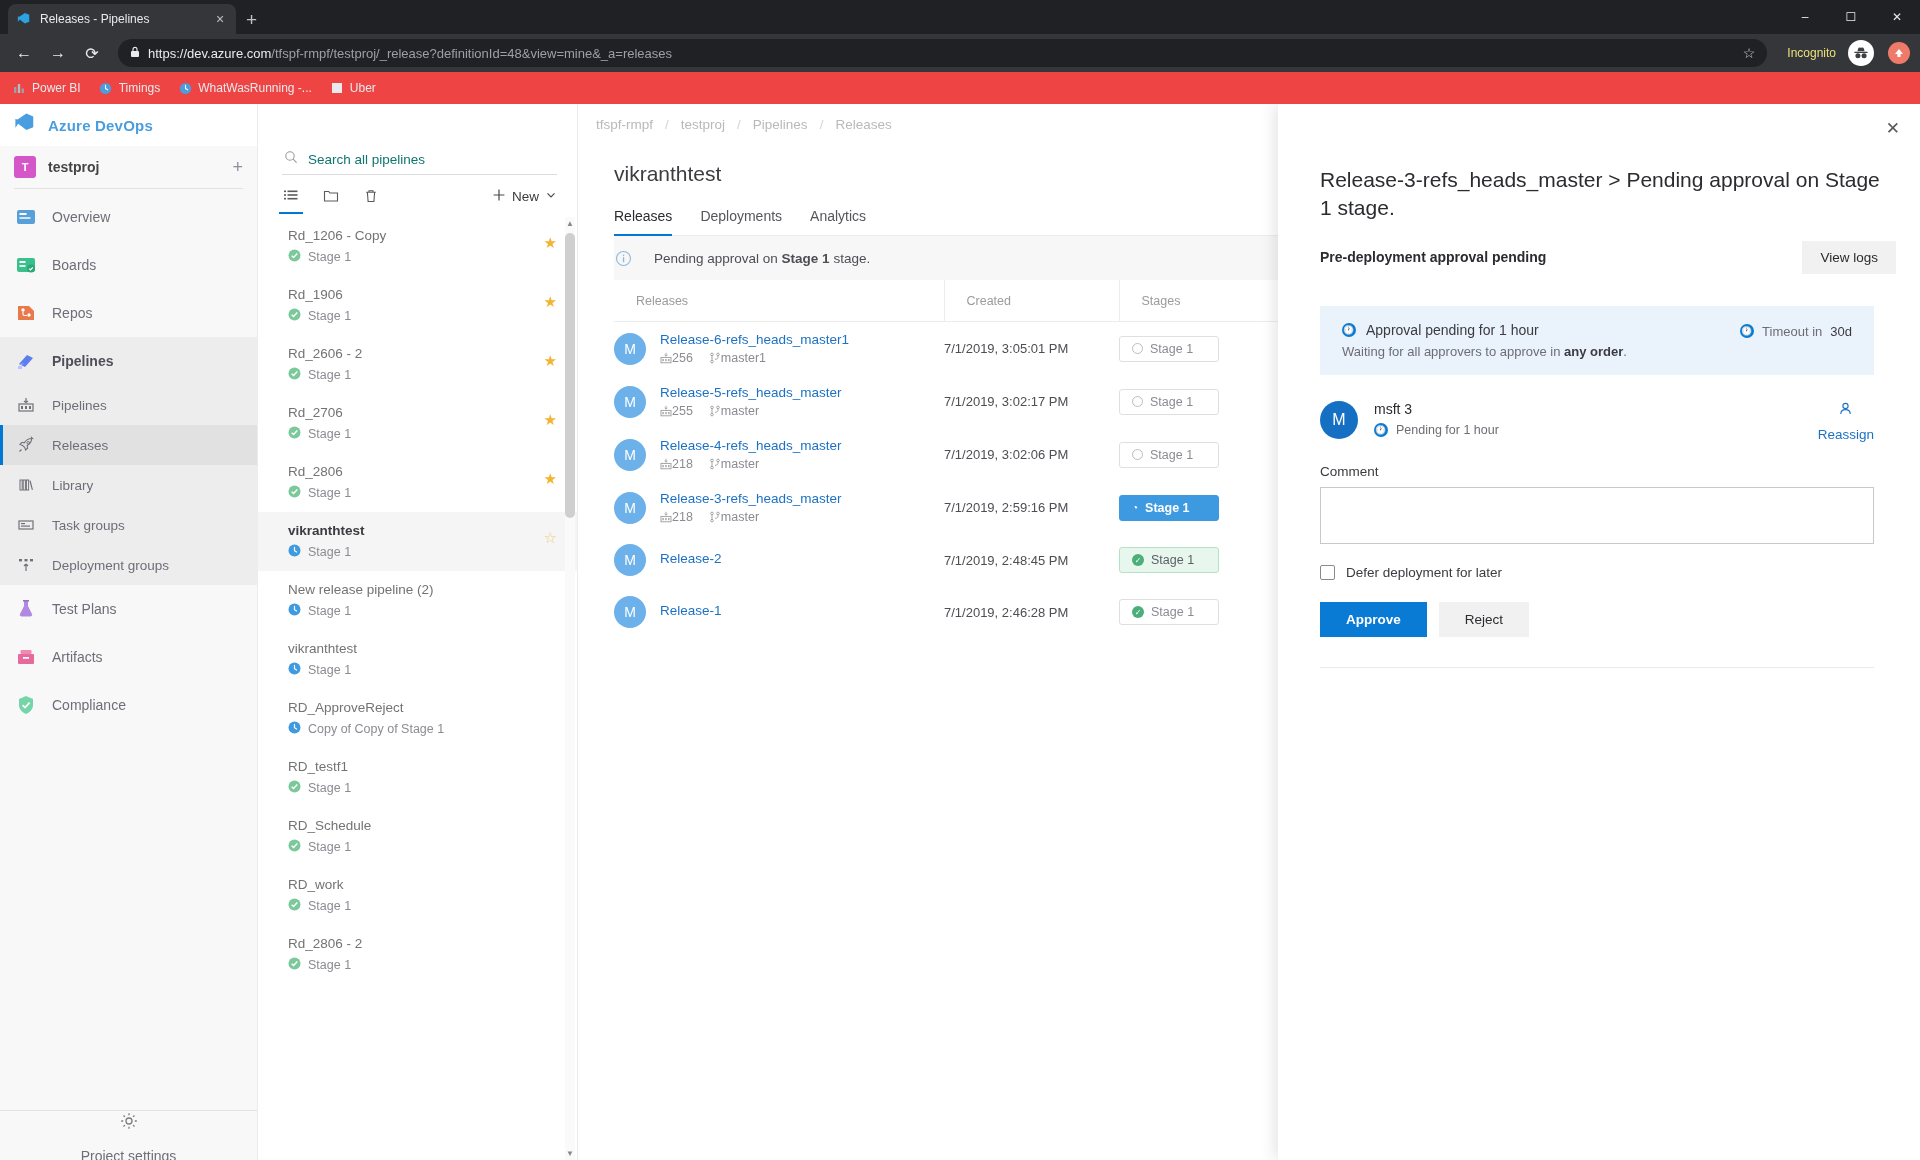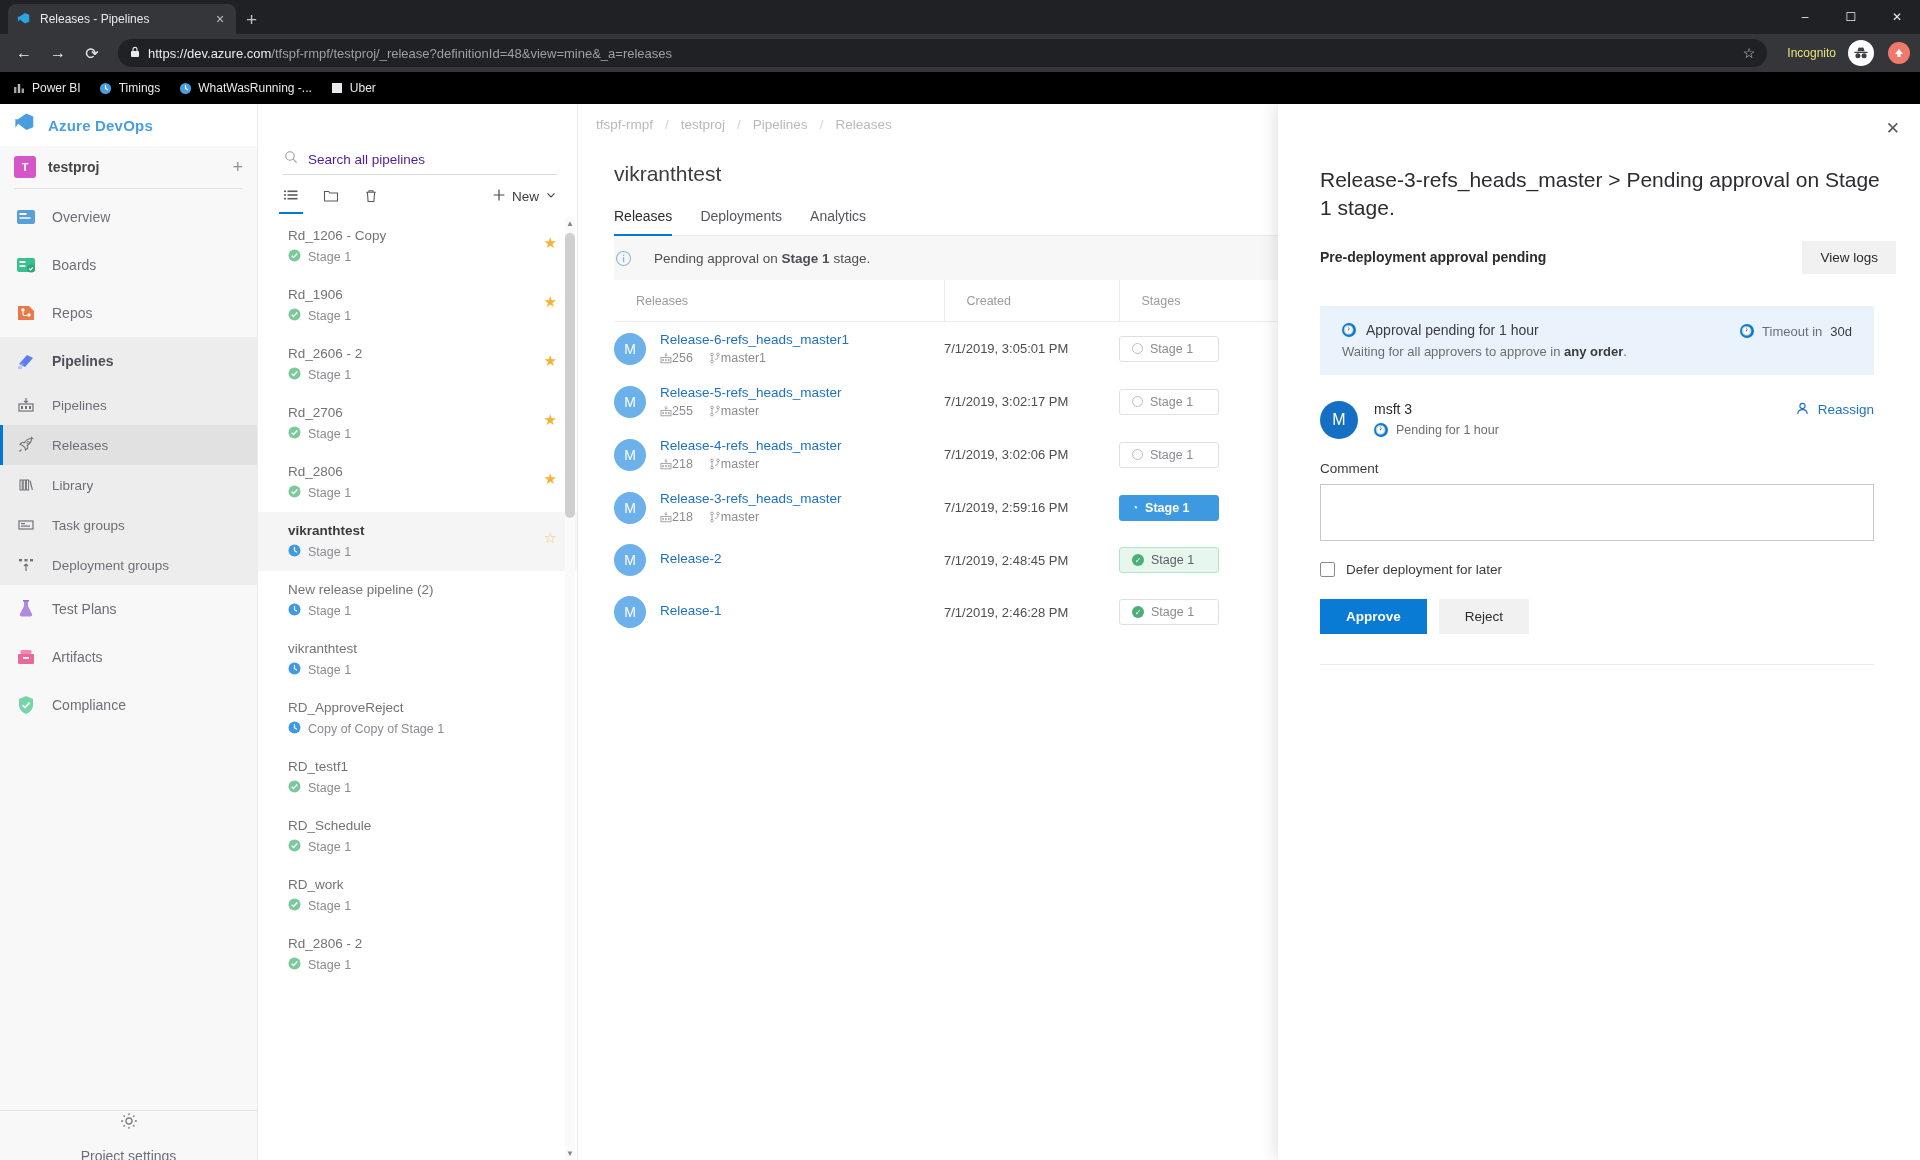"Power BI" .bookmarks { background: #000000 -> #ef4444 }
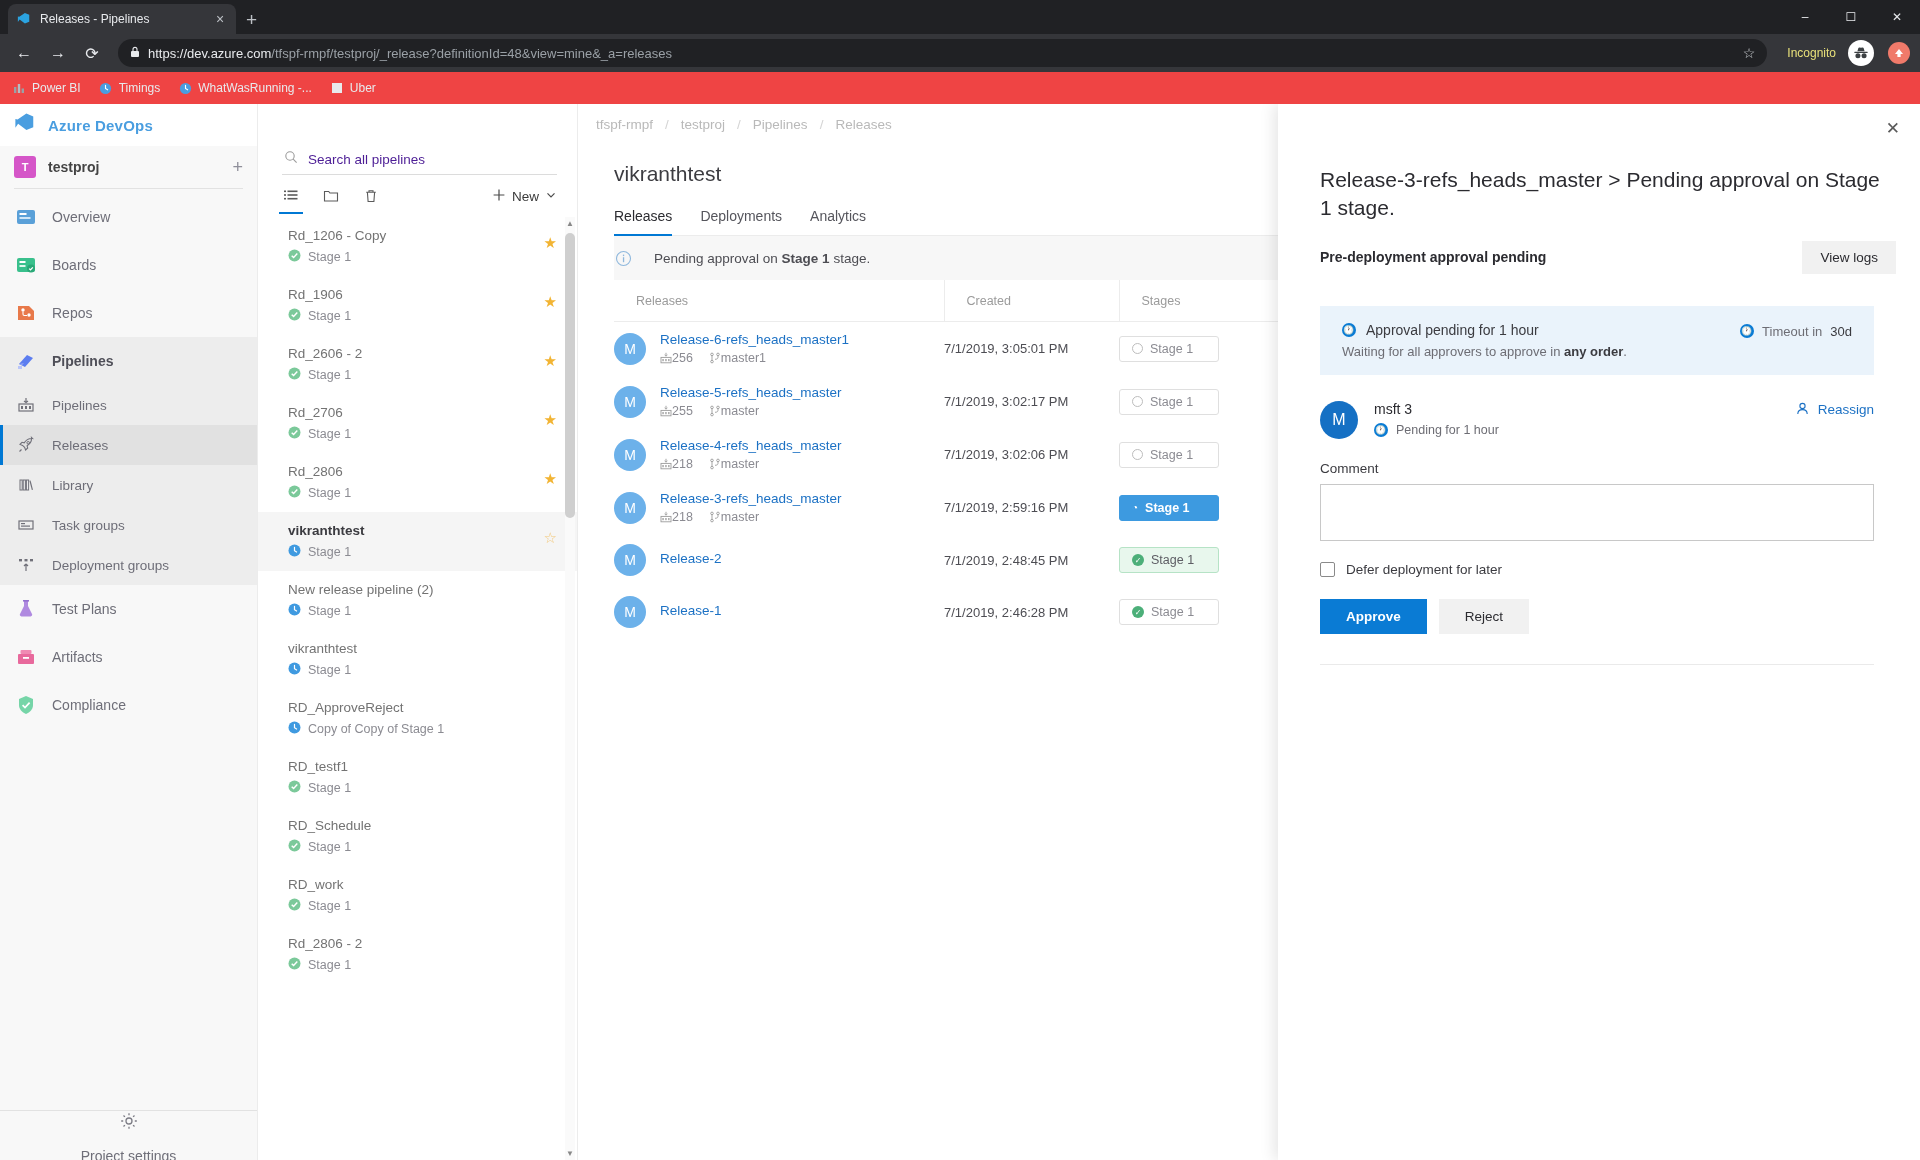"Search all pipelines" .searchbox .ph { color: #4c1d95 -> #0f766e }
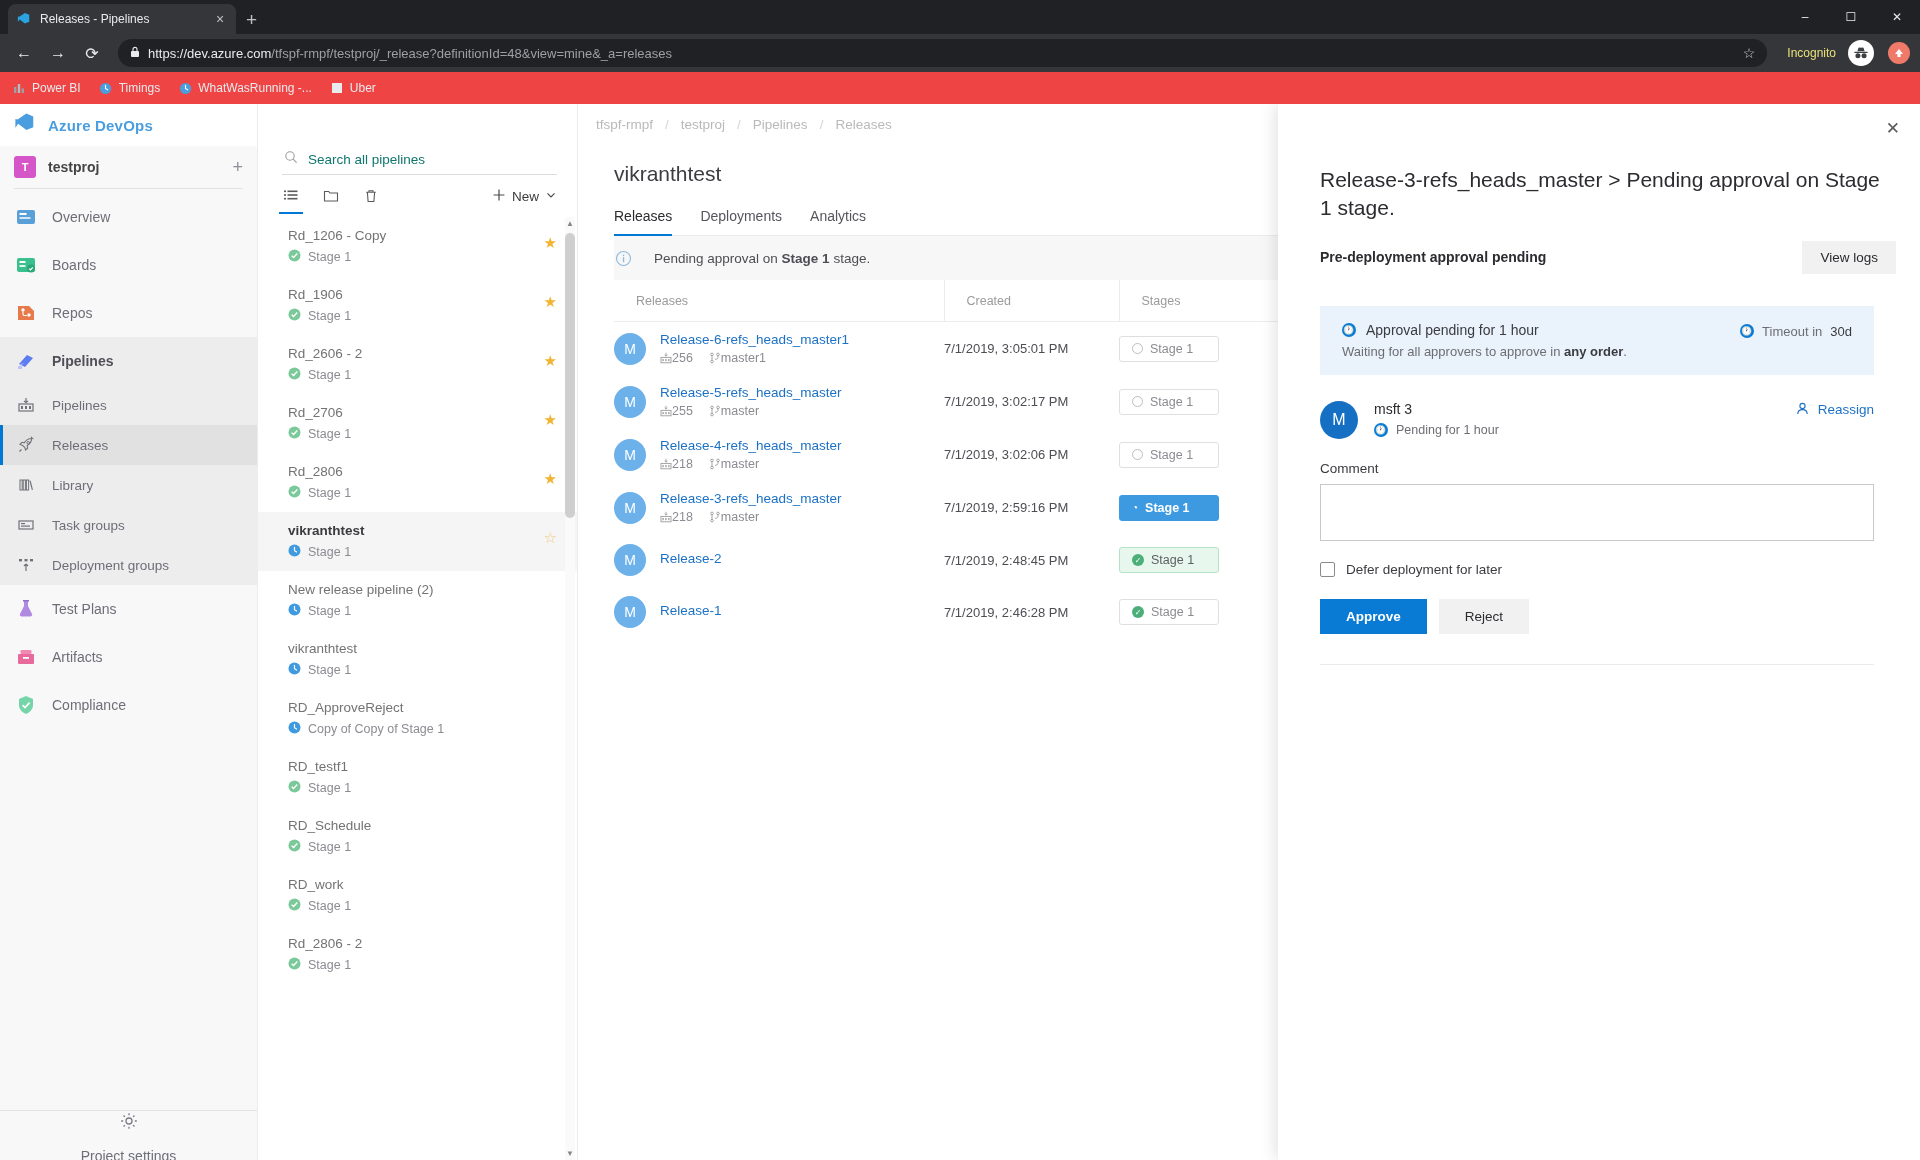"Reassign" .reassign { flex-direction: none -> column }
